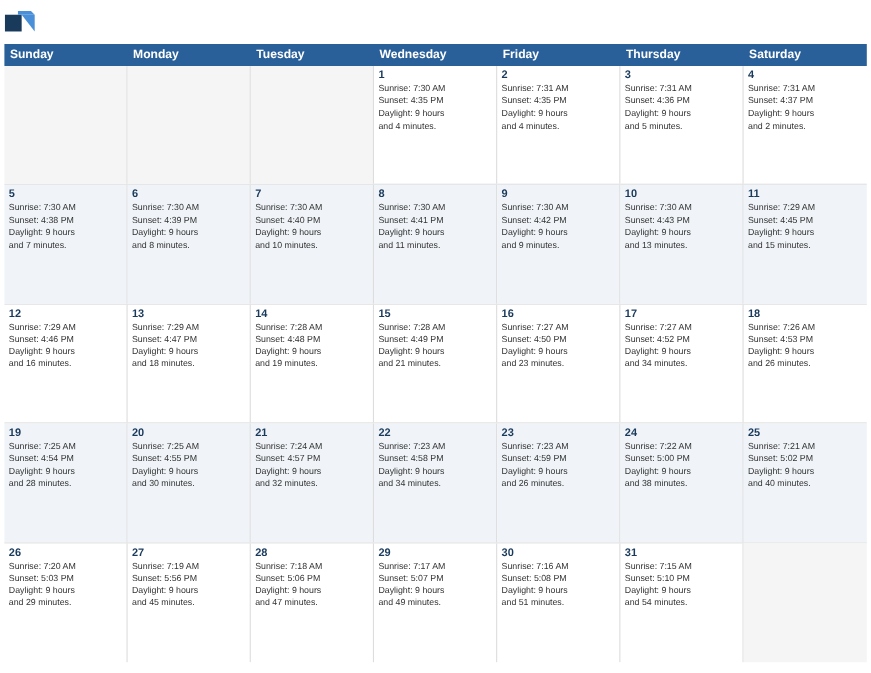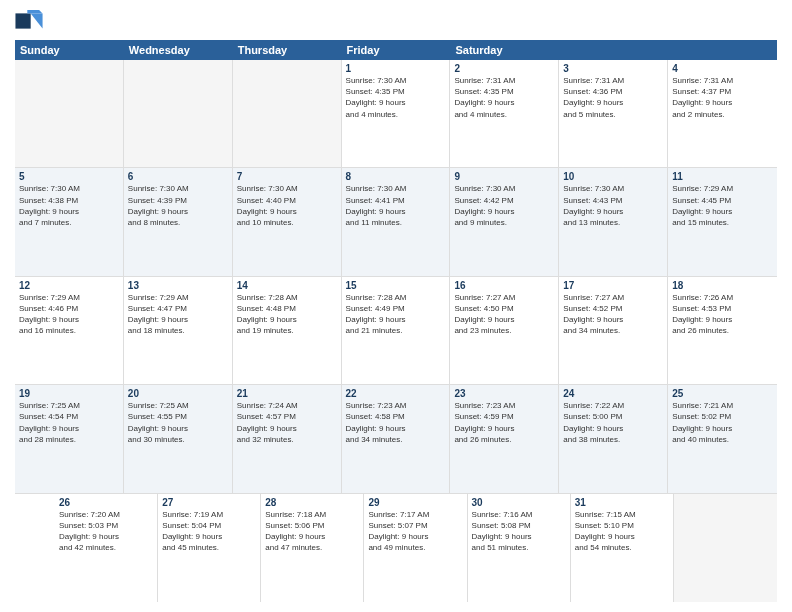"Sunday" .page { padding: 10px 15px -> 10px 4px }
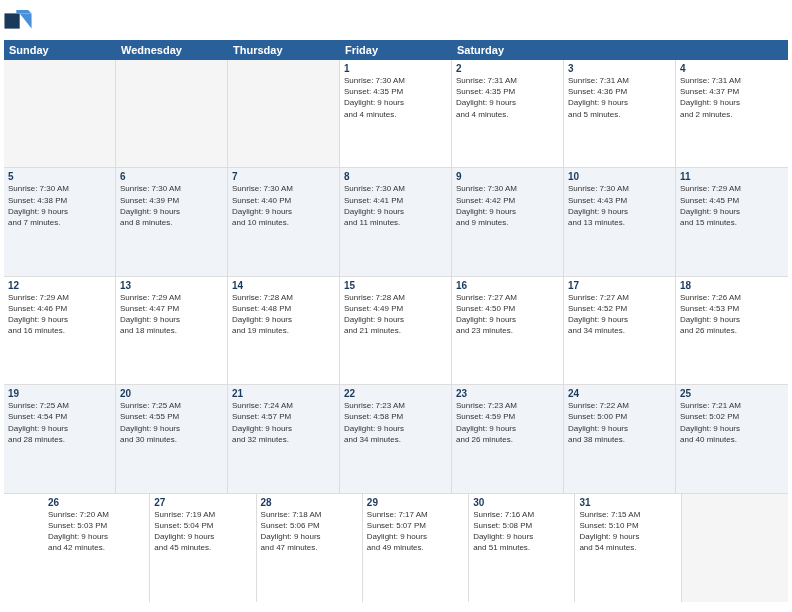"Monday" div.cal-header-cell { html: none -> <div>Monday</div> }
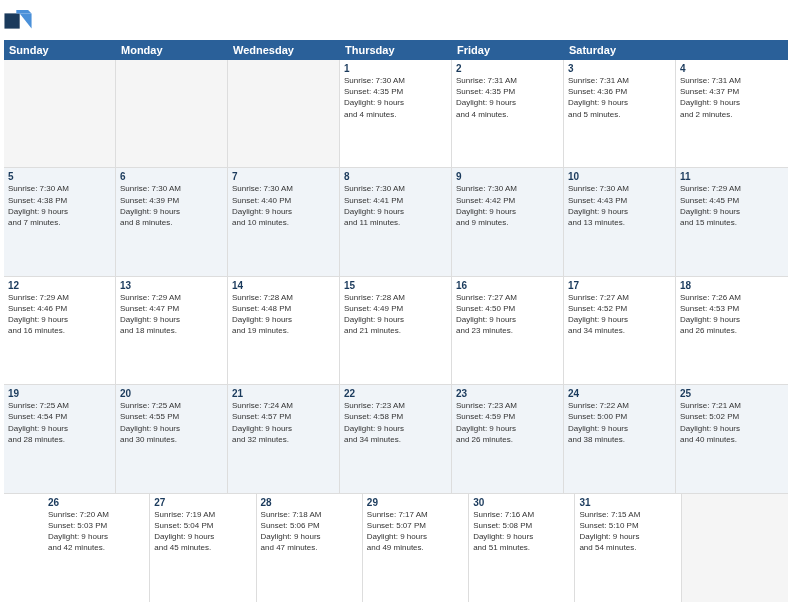"Tuesday" div.cal-header-cell { html: none -> <div>Tuesday</div> }
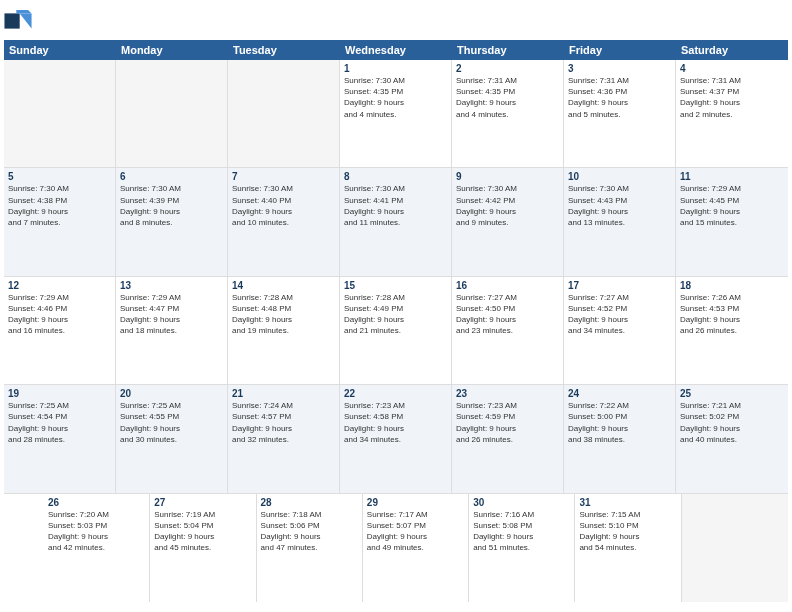"Thursday" div.cal-header-cell { order: before "Friday" -> after "Friday" }
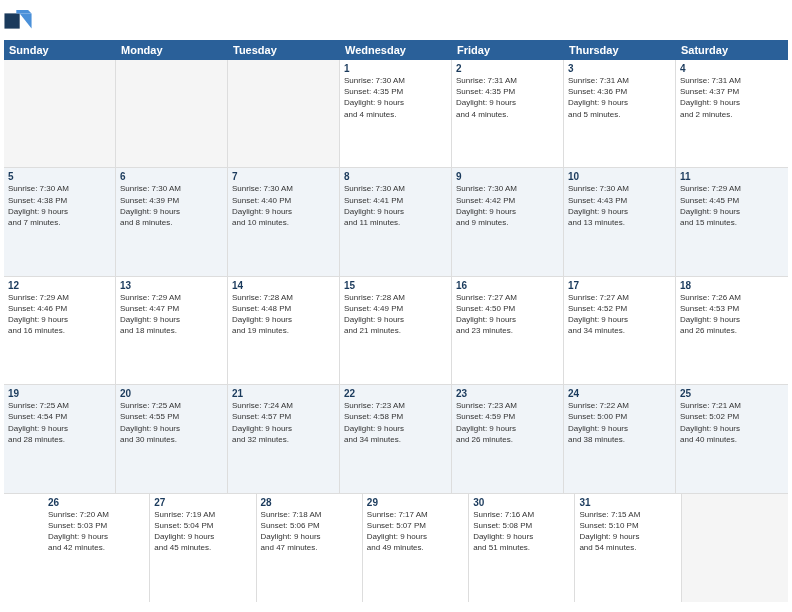"26" .cal-row:last-child { margin-left: 40px -> none }
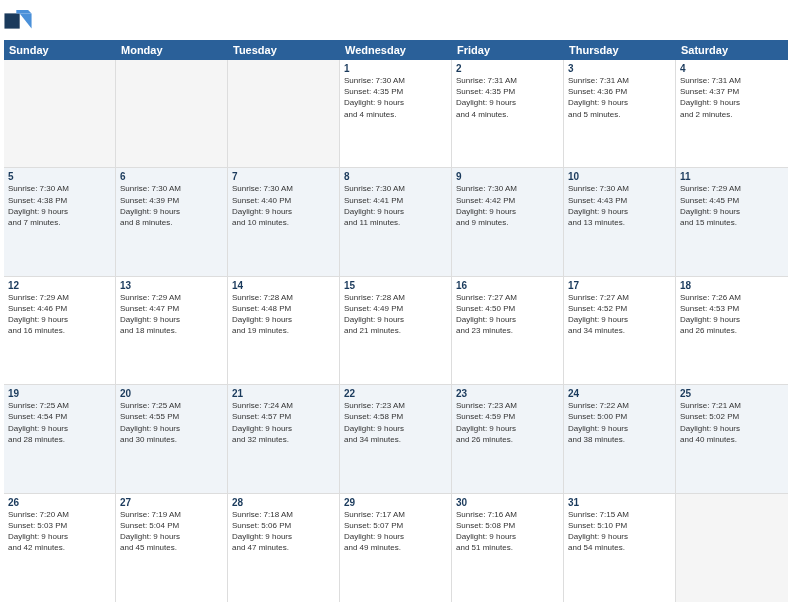"Sunset: 5:04 PM" div.cell-text { text: 5:04 -> 5:56 }
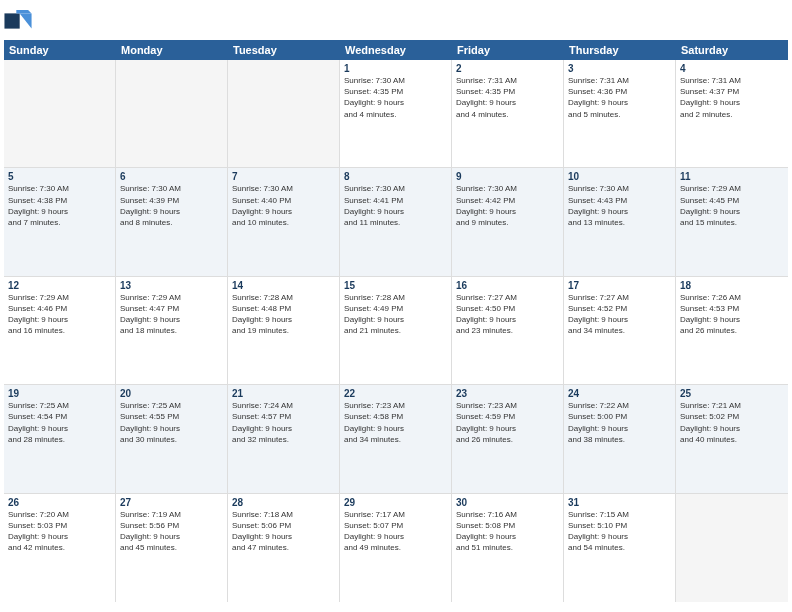"and 42 minutes." div.cell-text { text: 42 -> 29 }
